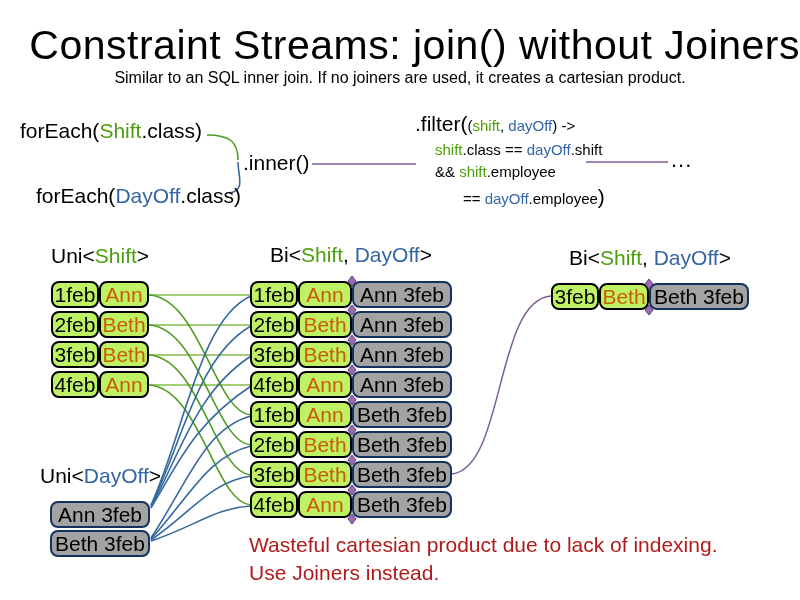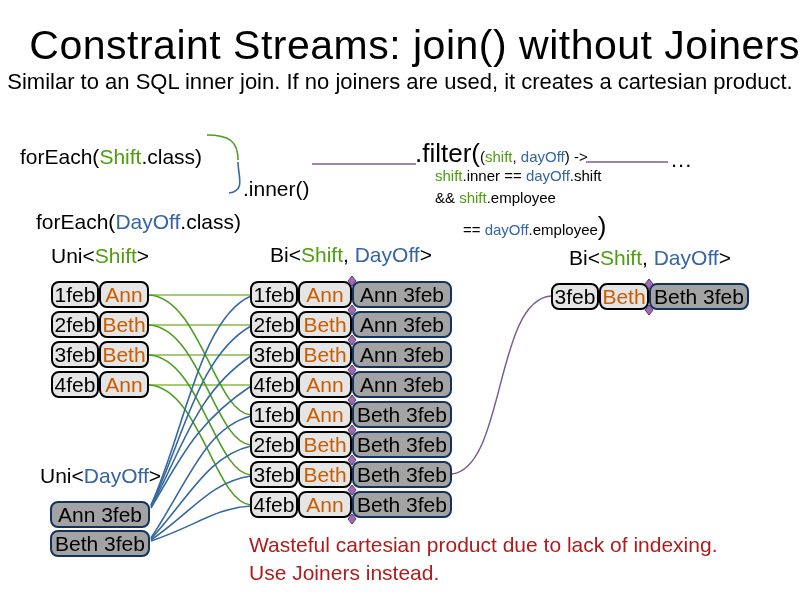"Similar to an SQL inner" .subtitle { font-size: 22px -> 16px }
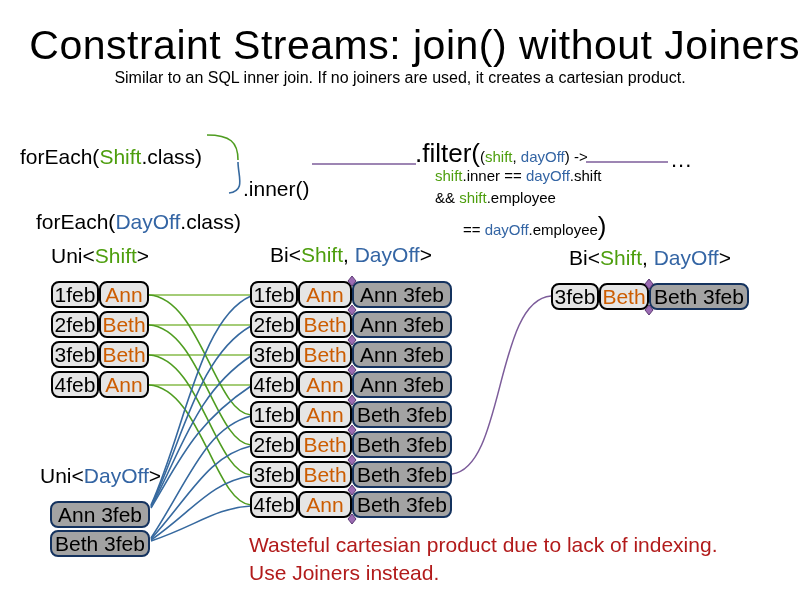"forEach(Shift.class)" .code { margin-top: 26px -> none }
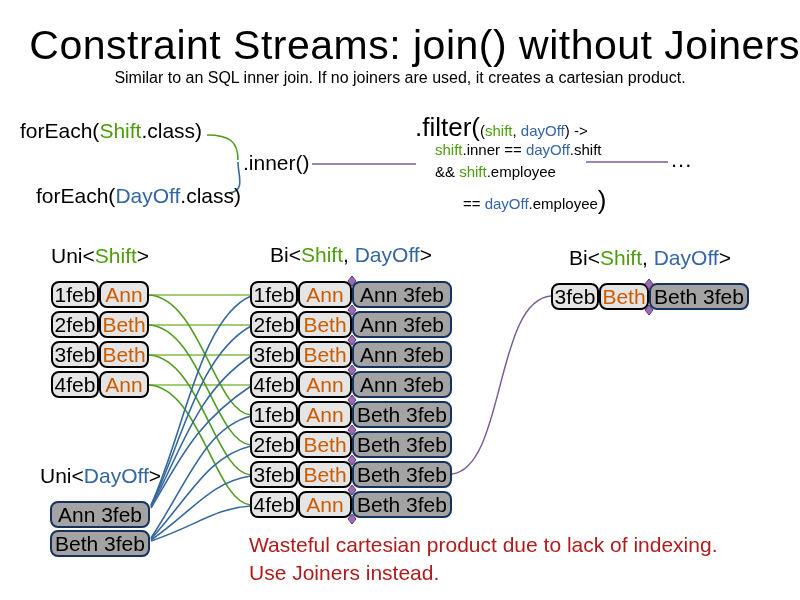".filter(" .big { font-size: 26px -> 21px }
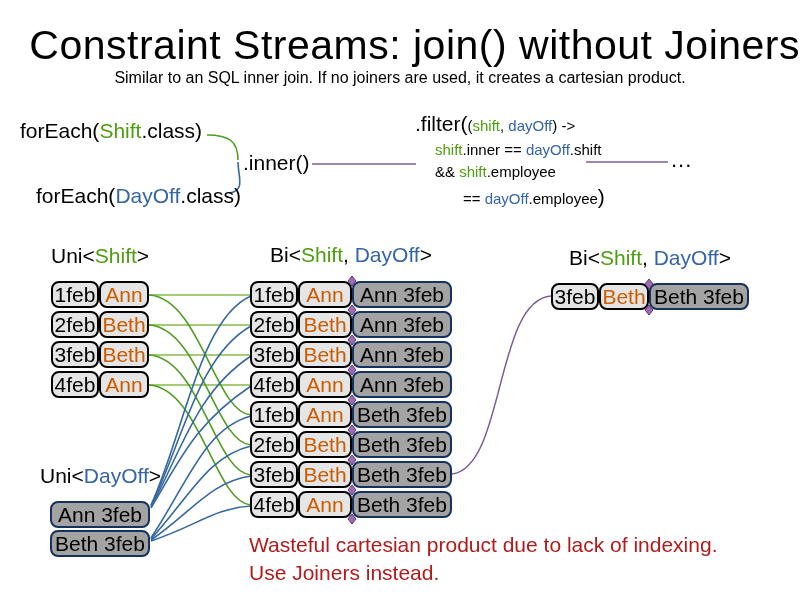".inner ==" span { text: .inner -> .class }
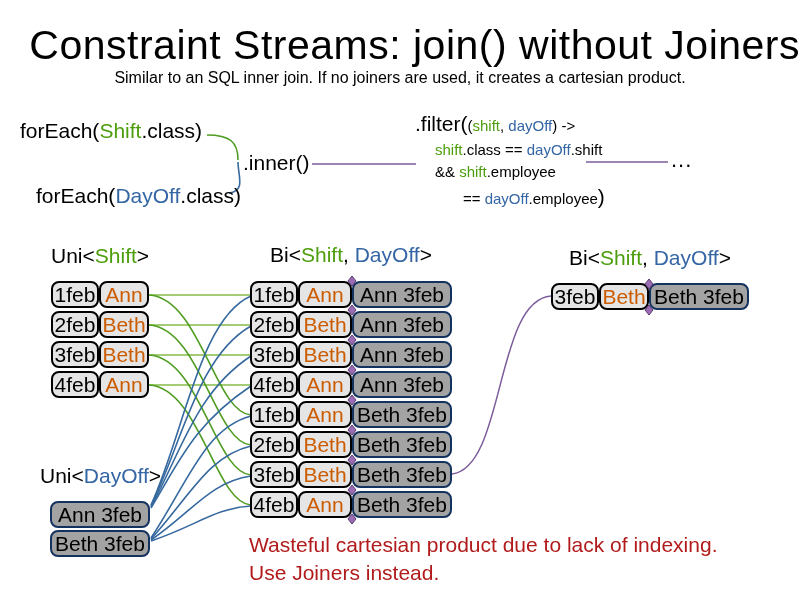"1feb" .cell.green { background: #e5e5e5 -> #bef264 }
